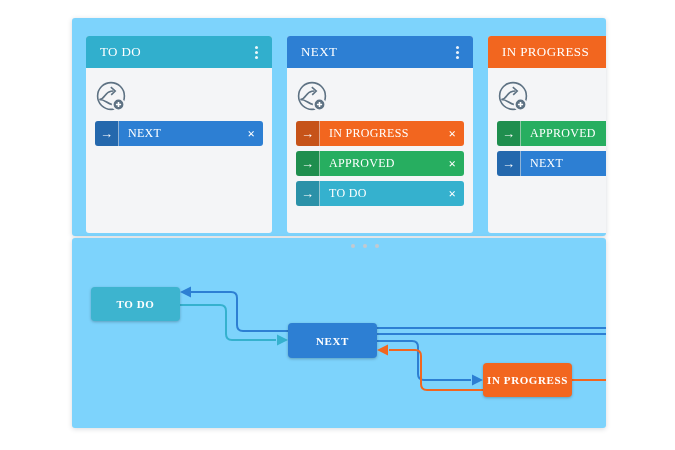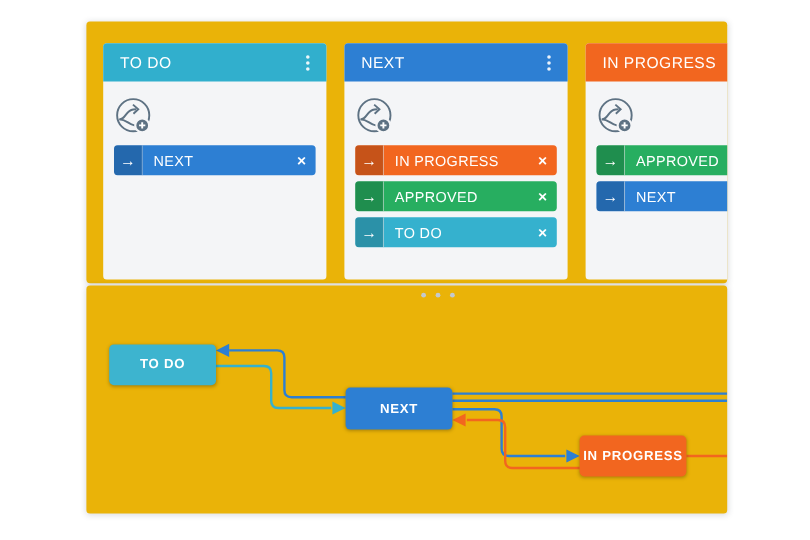"TO DO" .card { background: #eab308 -> #7dd3fc; font-family: none -> Liberation Serif, serif }
